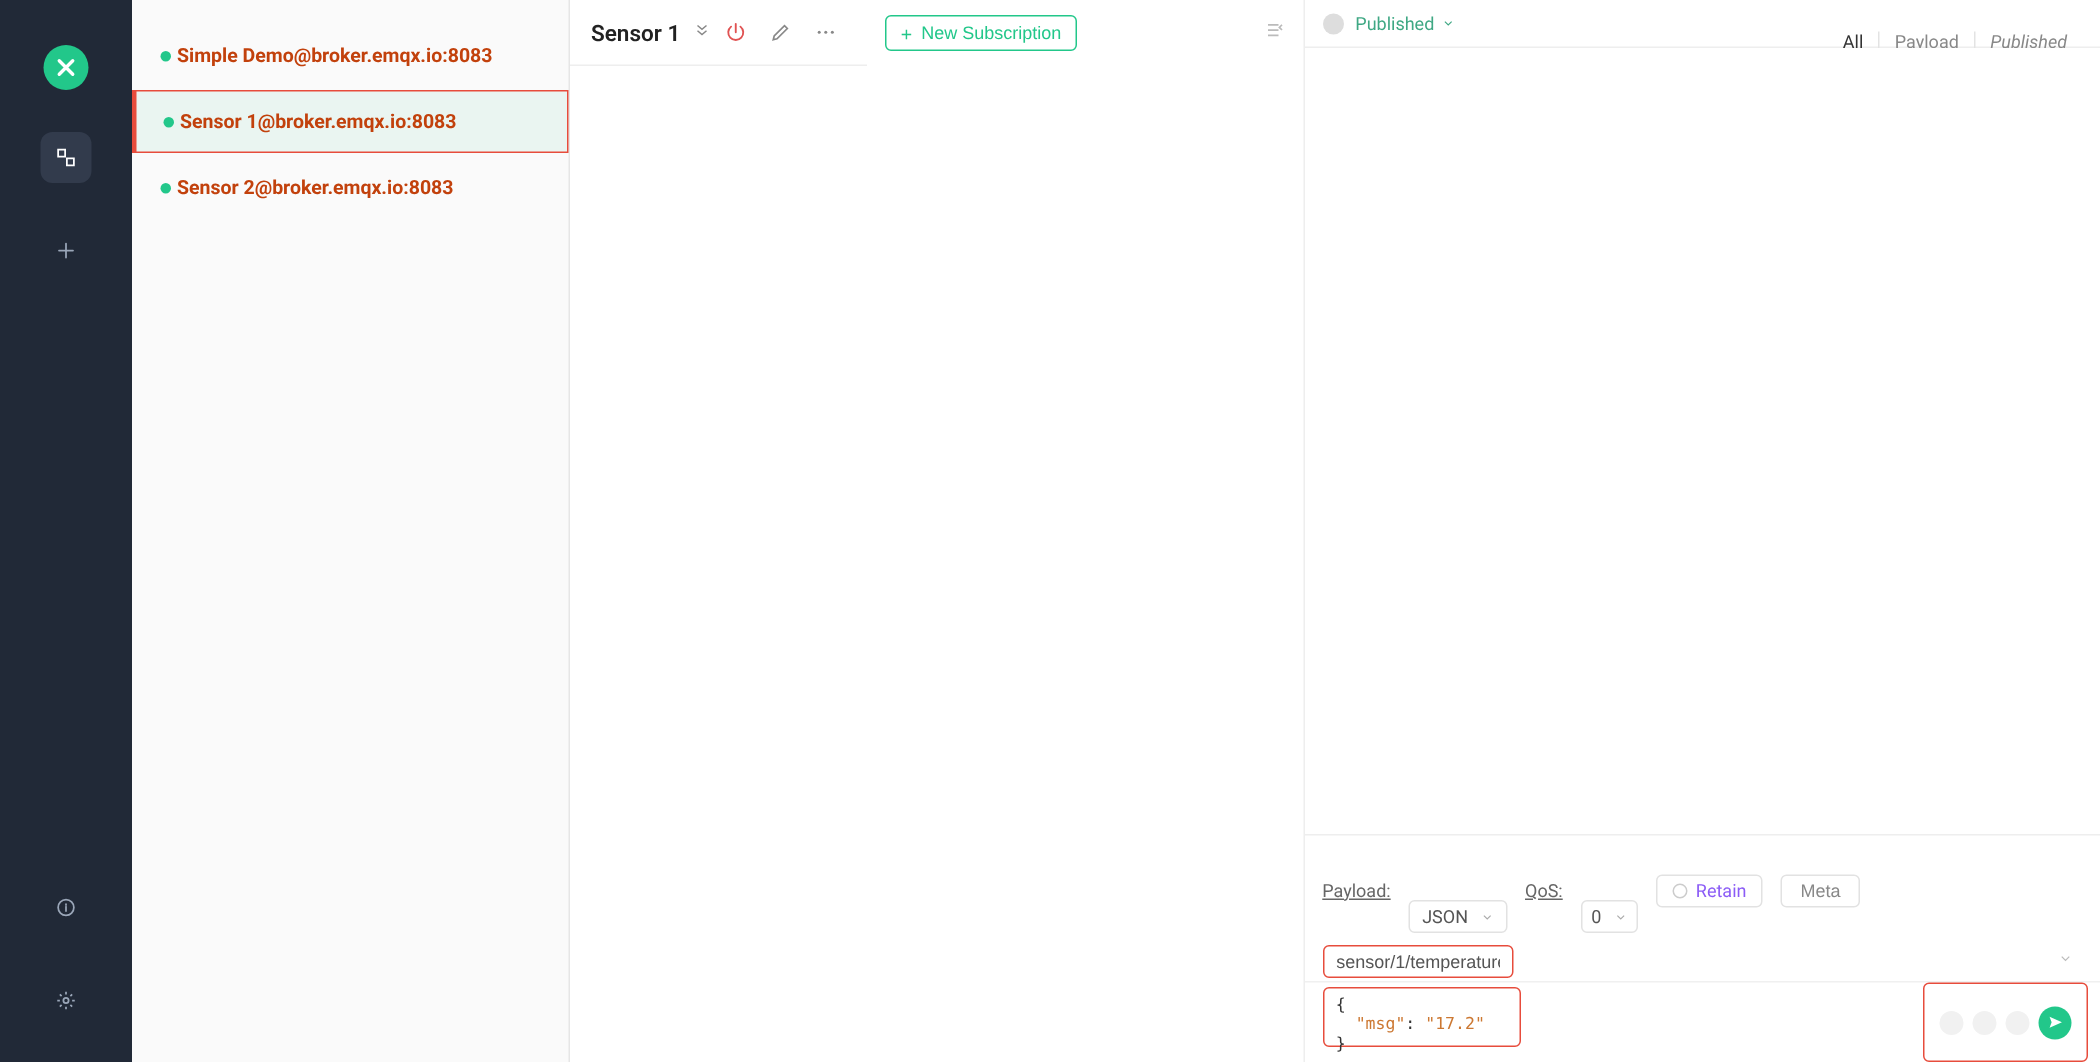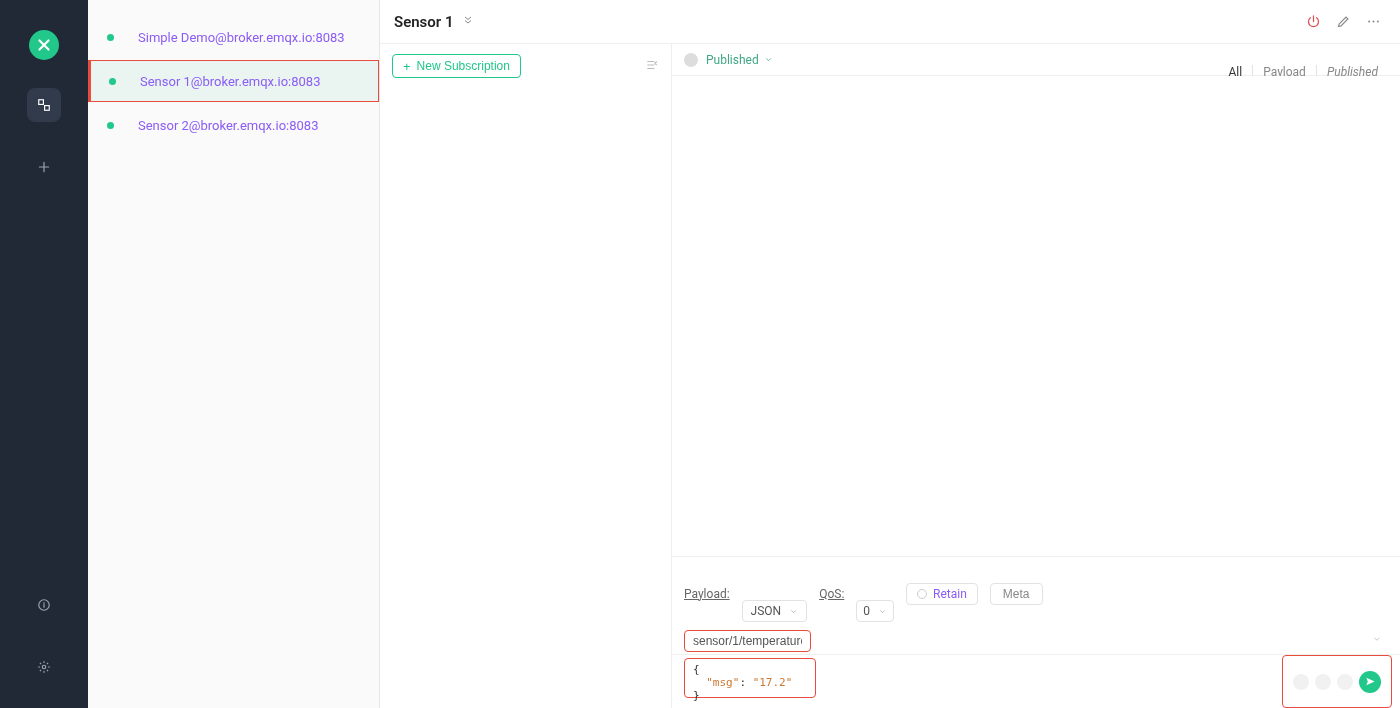"Sensor 1" .main { flex-direction: column -> row }
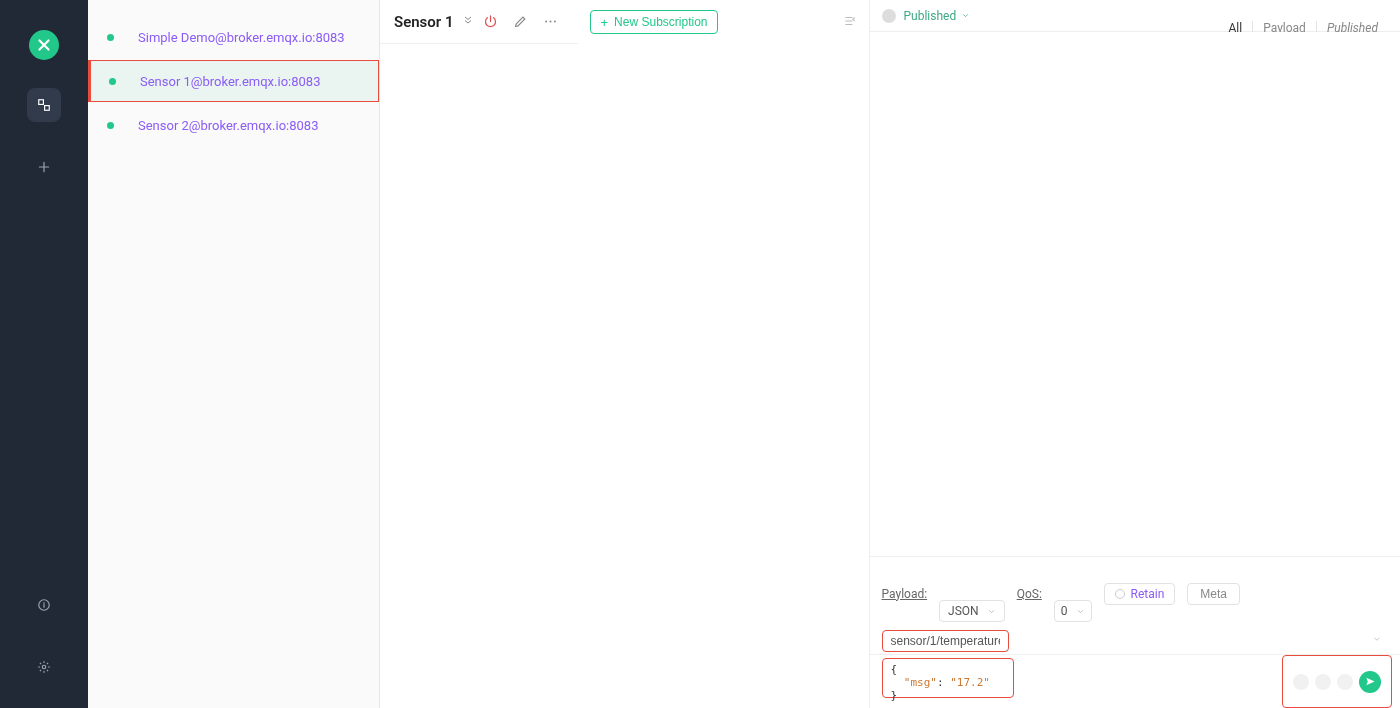"Simple Demo@broker.emqx.io:8083" .conn-item { color: #8b5cf6 -> #c2410c; font-weight: none -> bold; gap: 24px -> 4px }
